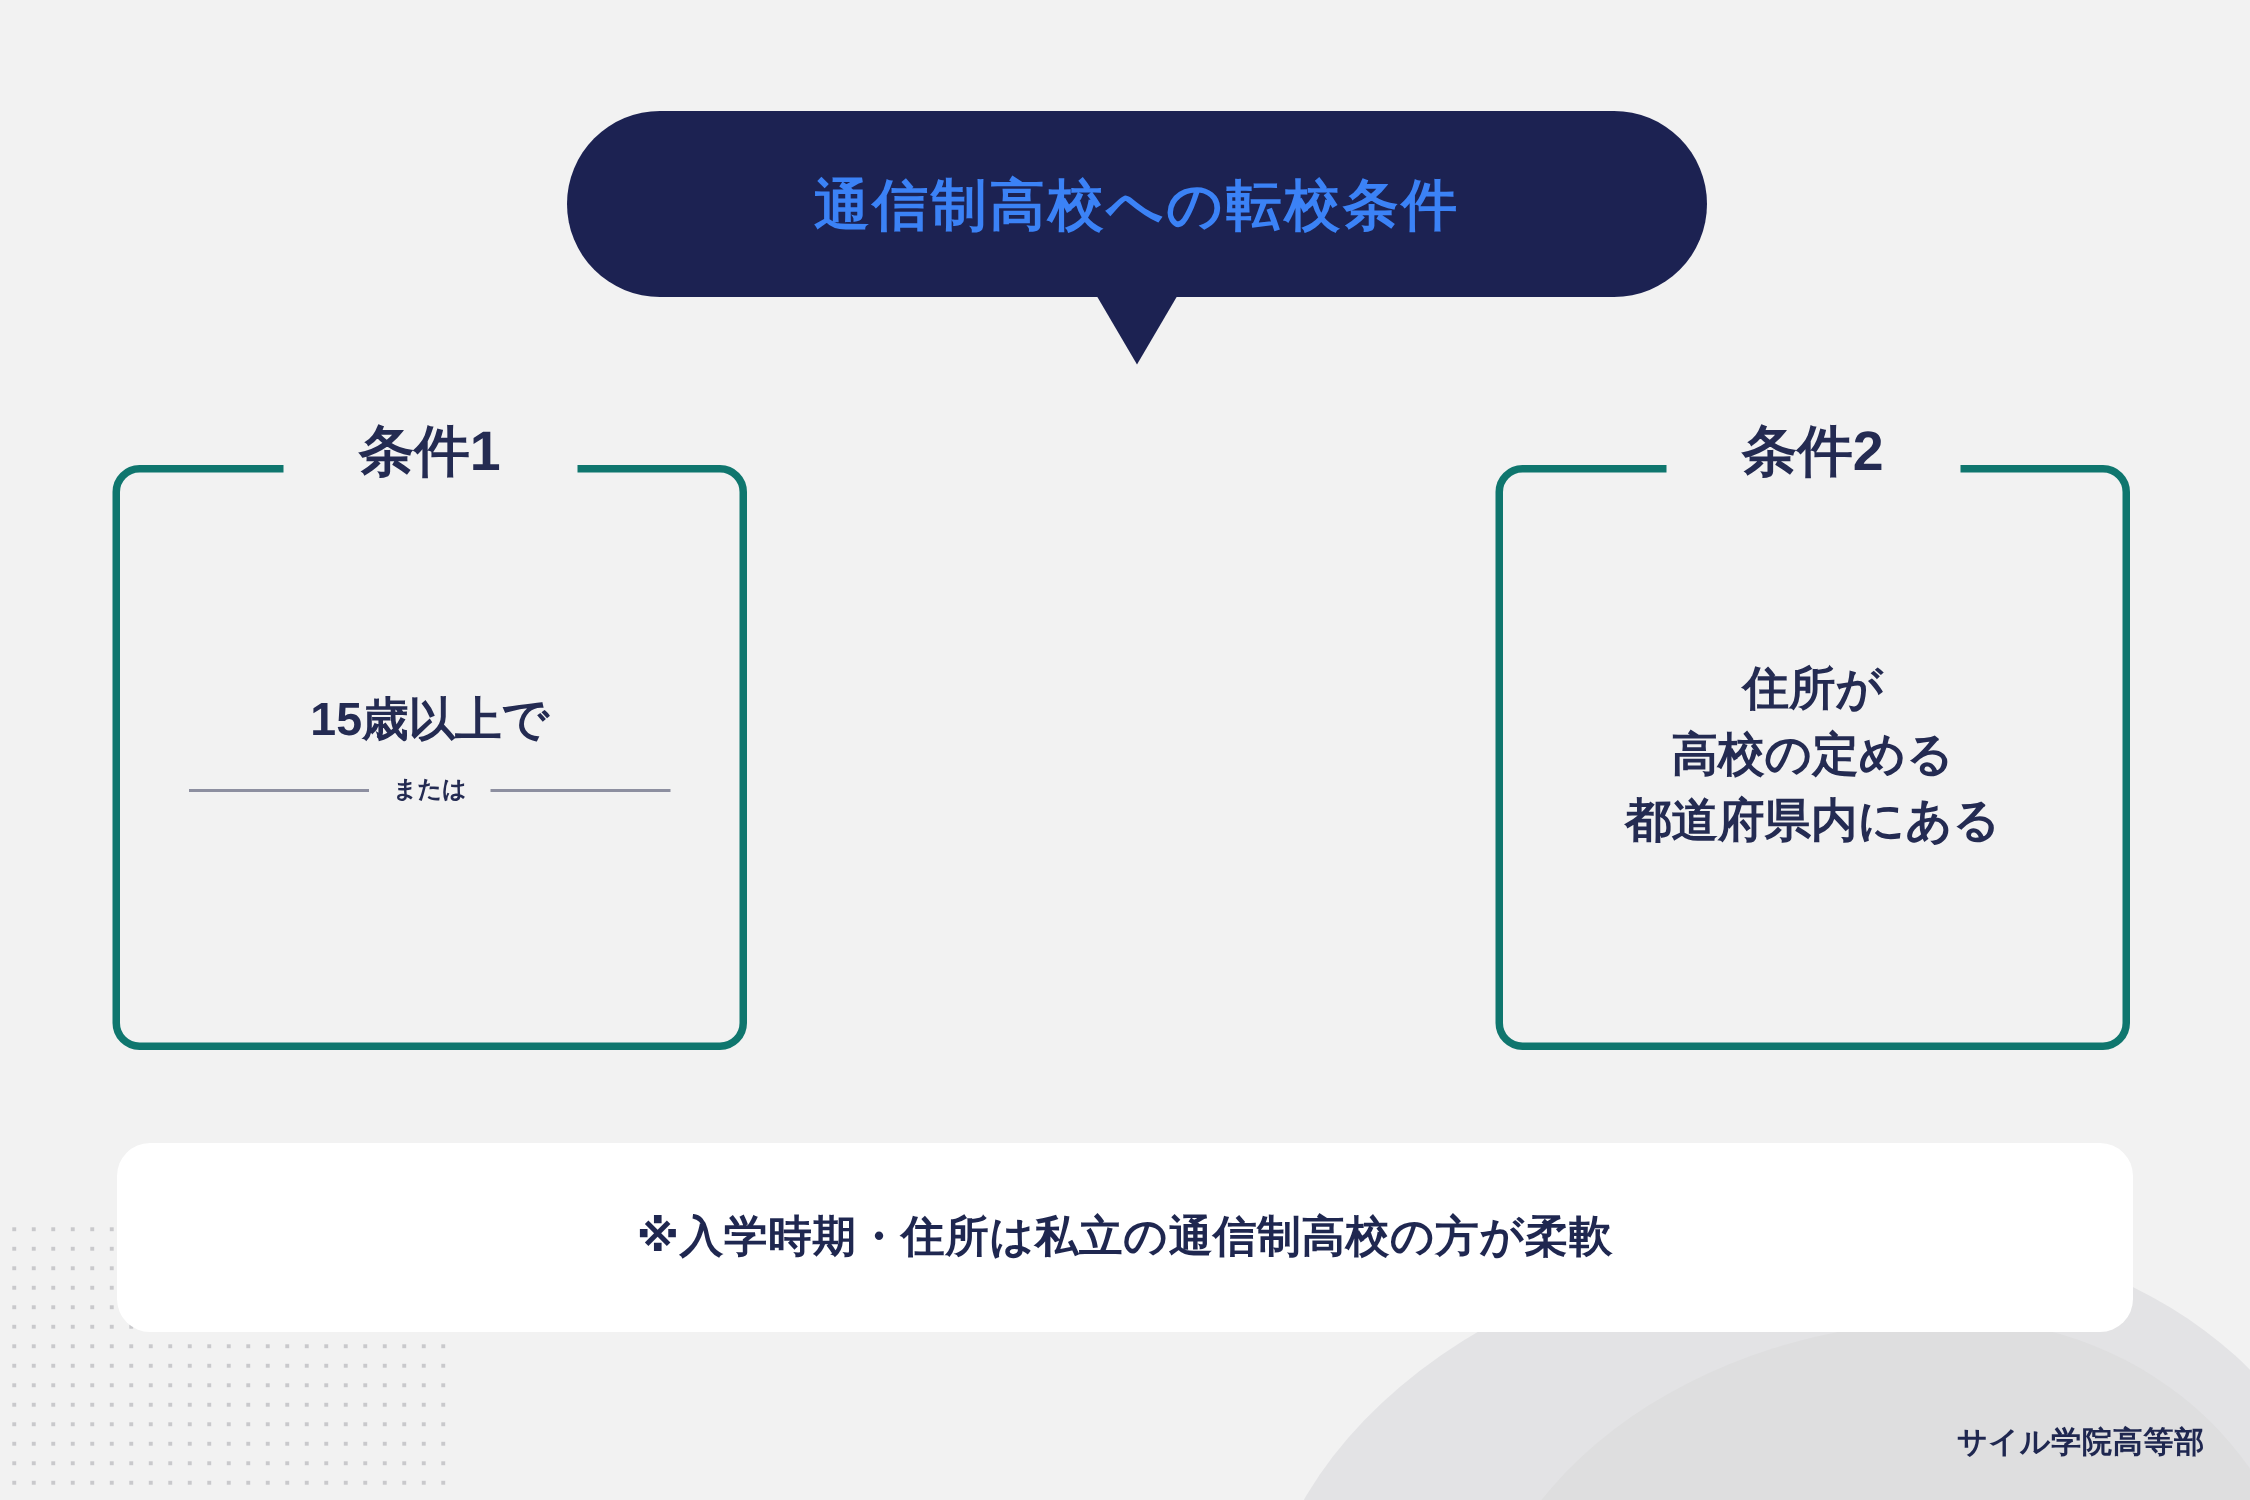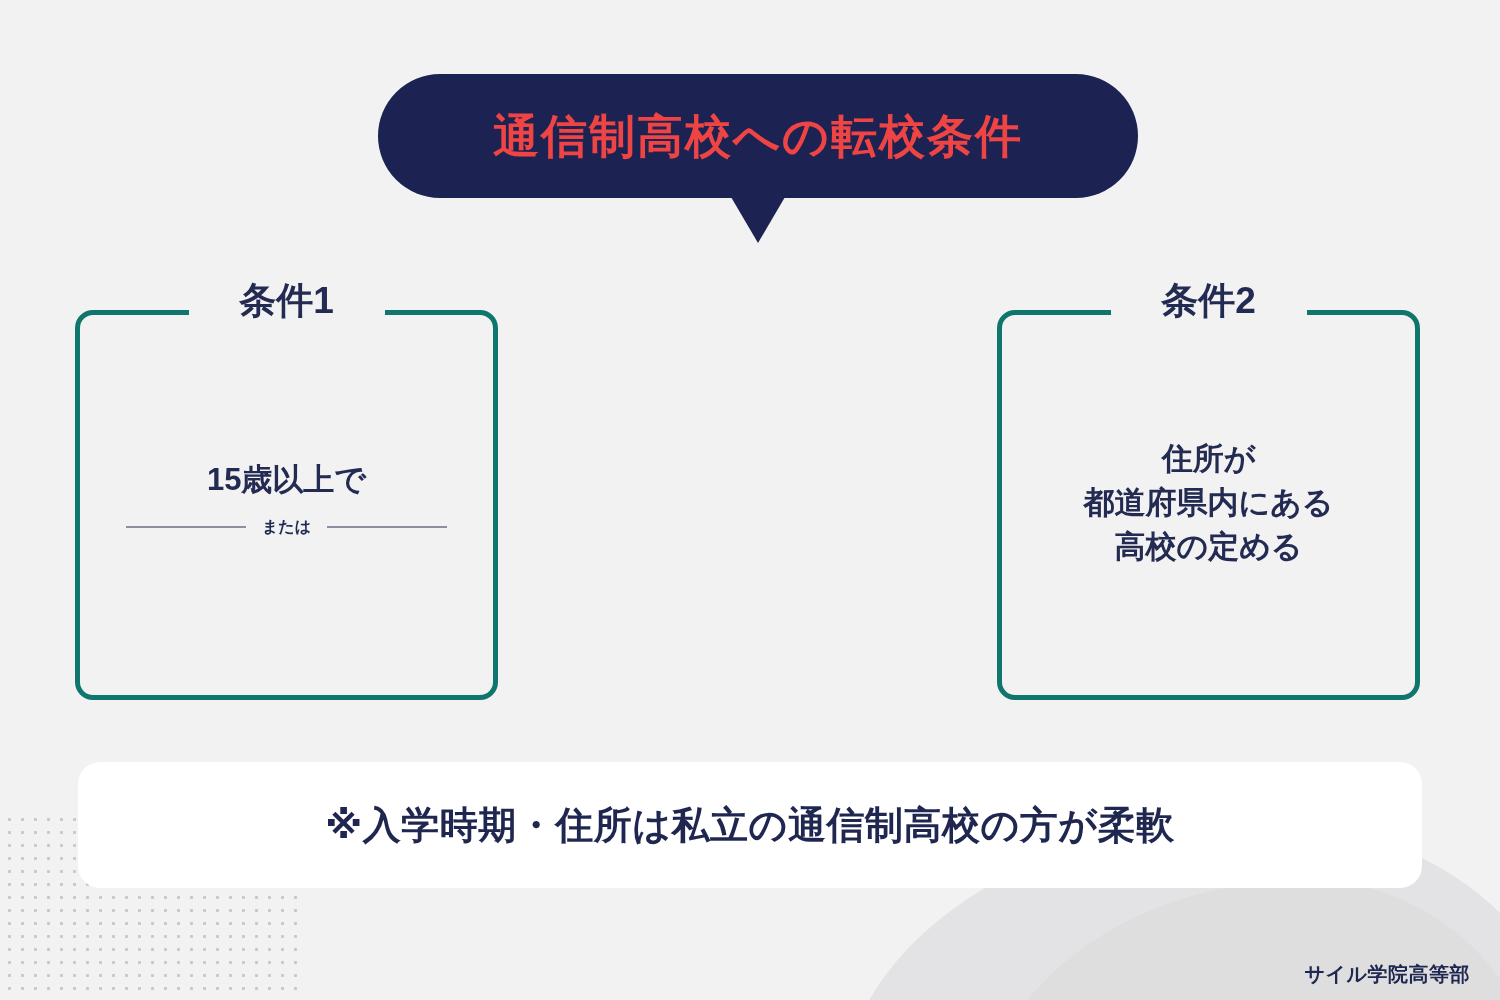"通信制高校への転校条件" .banner-title { color: #ef4444 -> #3b82f6; font-size: 46px -> 37px }
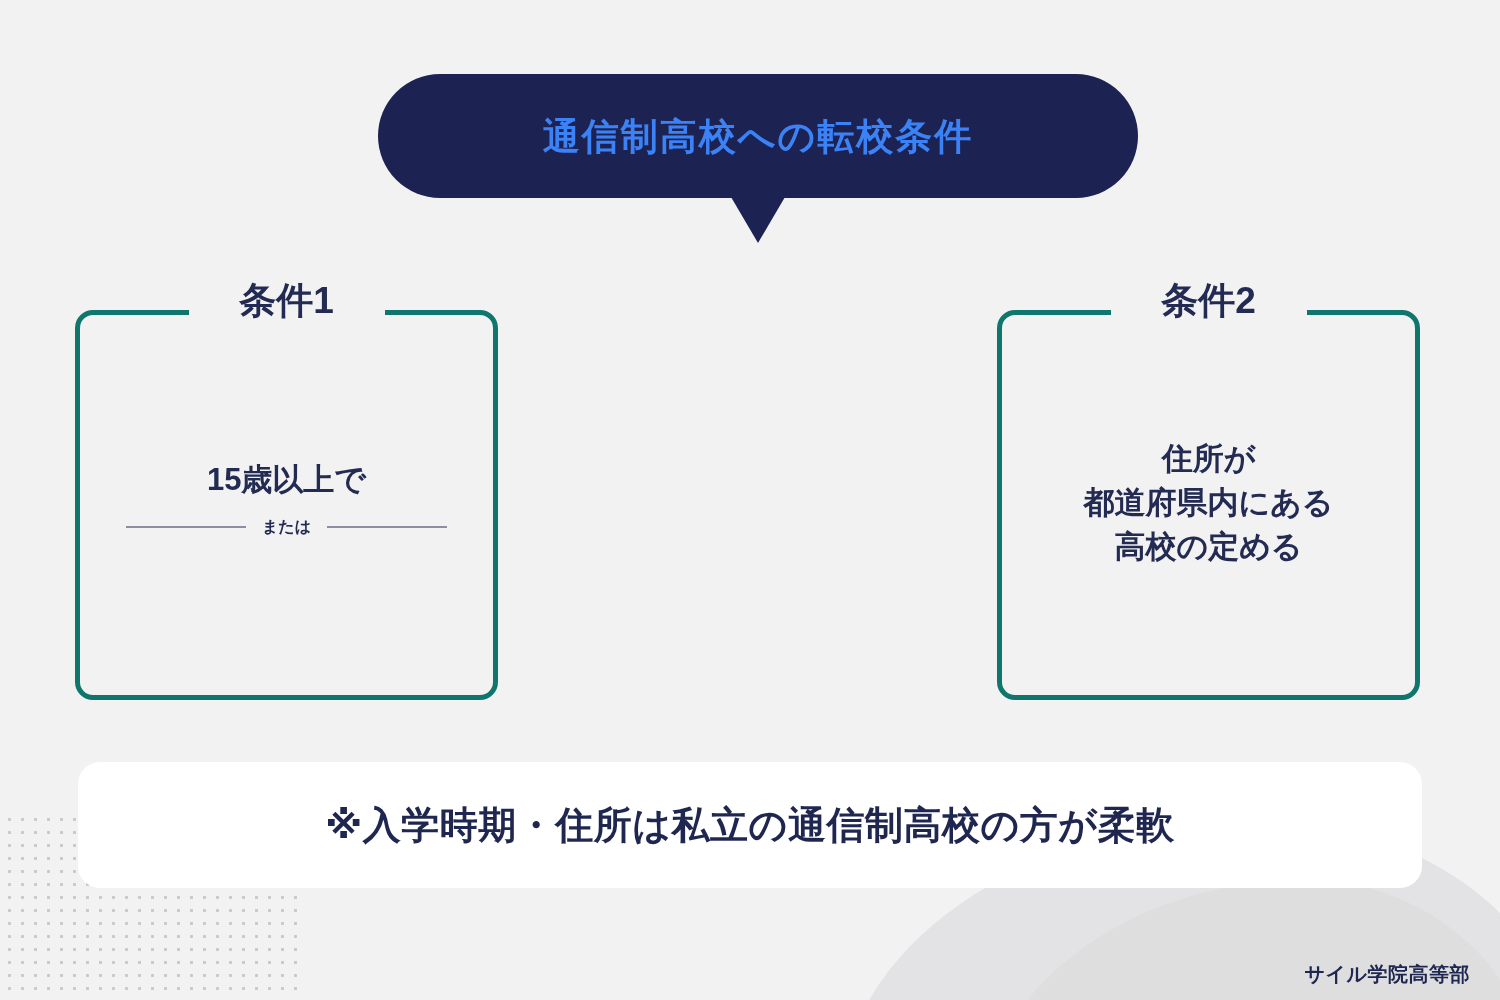"都道府県内にある" div.card-line { order: before "高校の定める" -> after "高校の定める" }
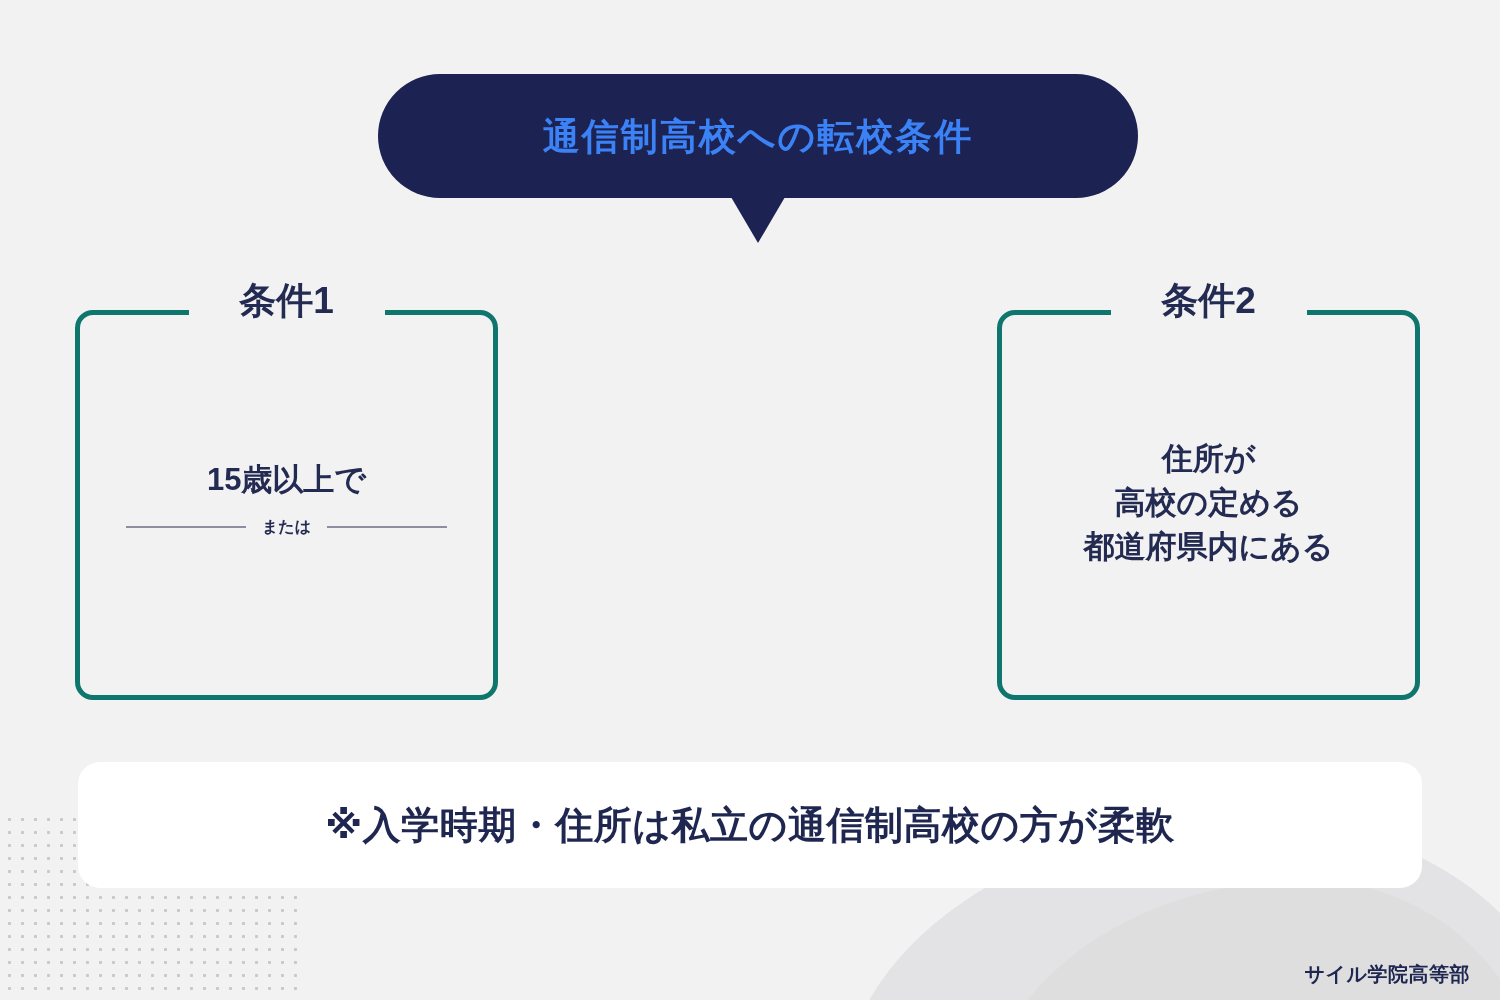"※入学時期・住所は私立の通信制高校の方が柔軟" .note-text { font-size: 38px -> 29px }
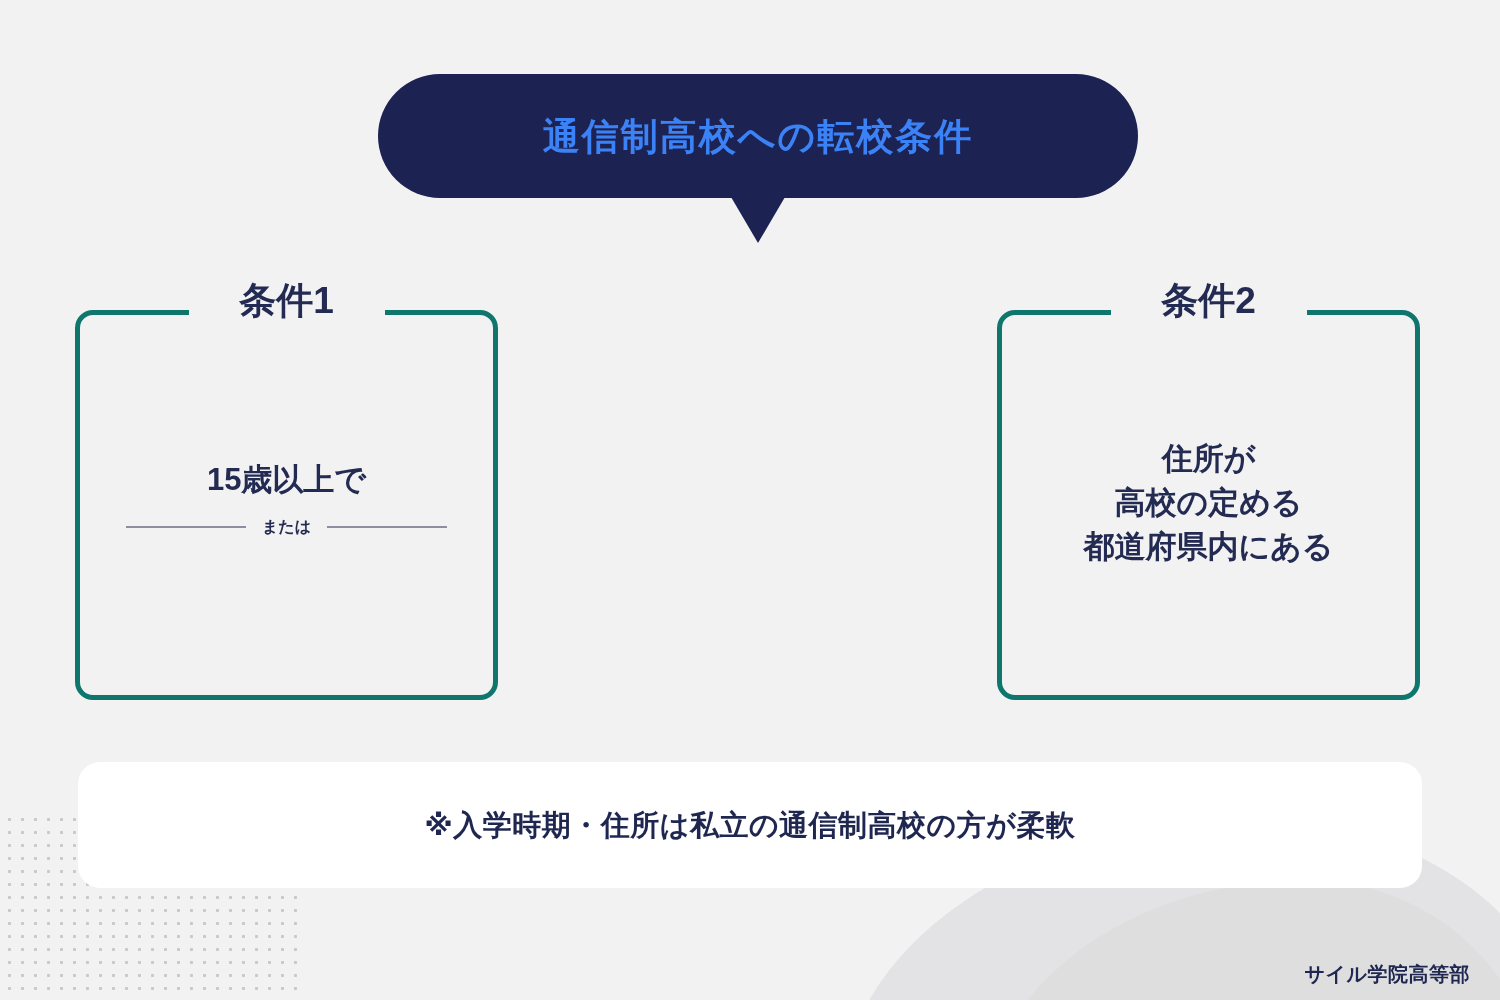"サイル学院高等部" .footer-brand { bottom: 16px -> 28px }
